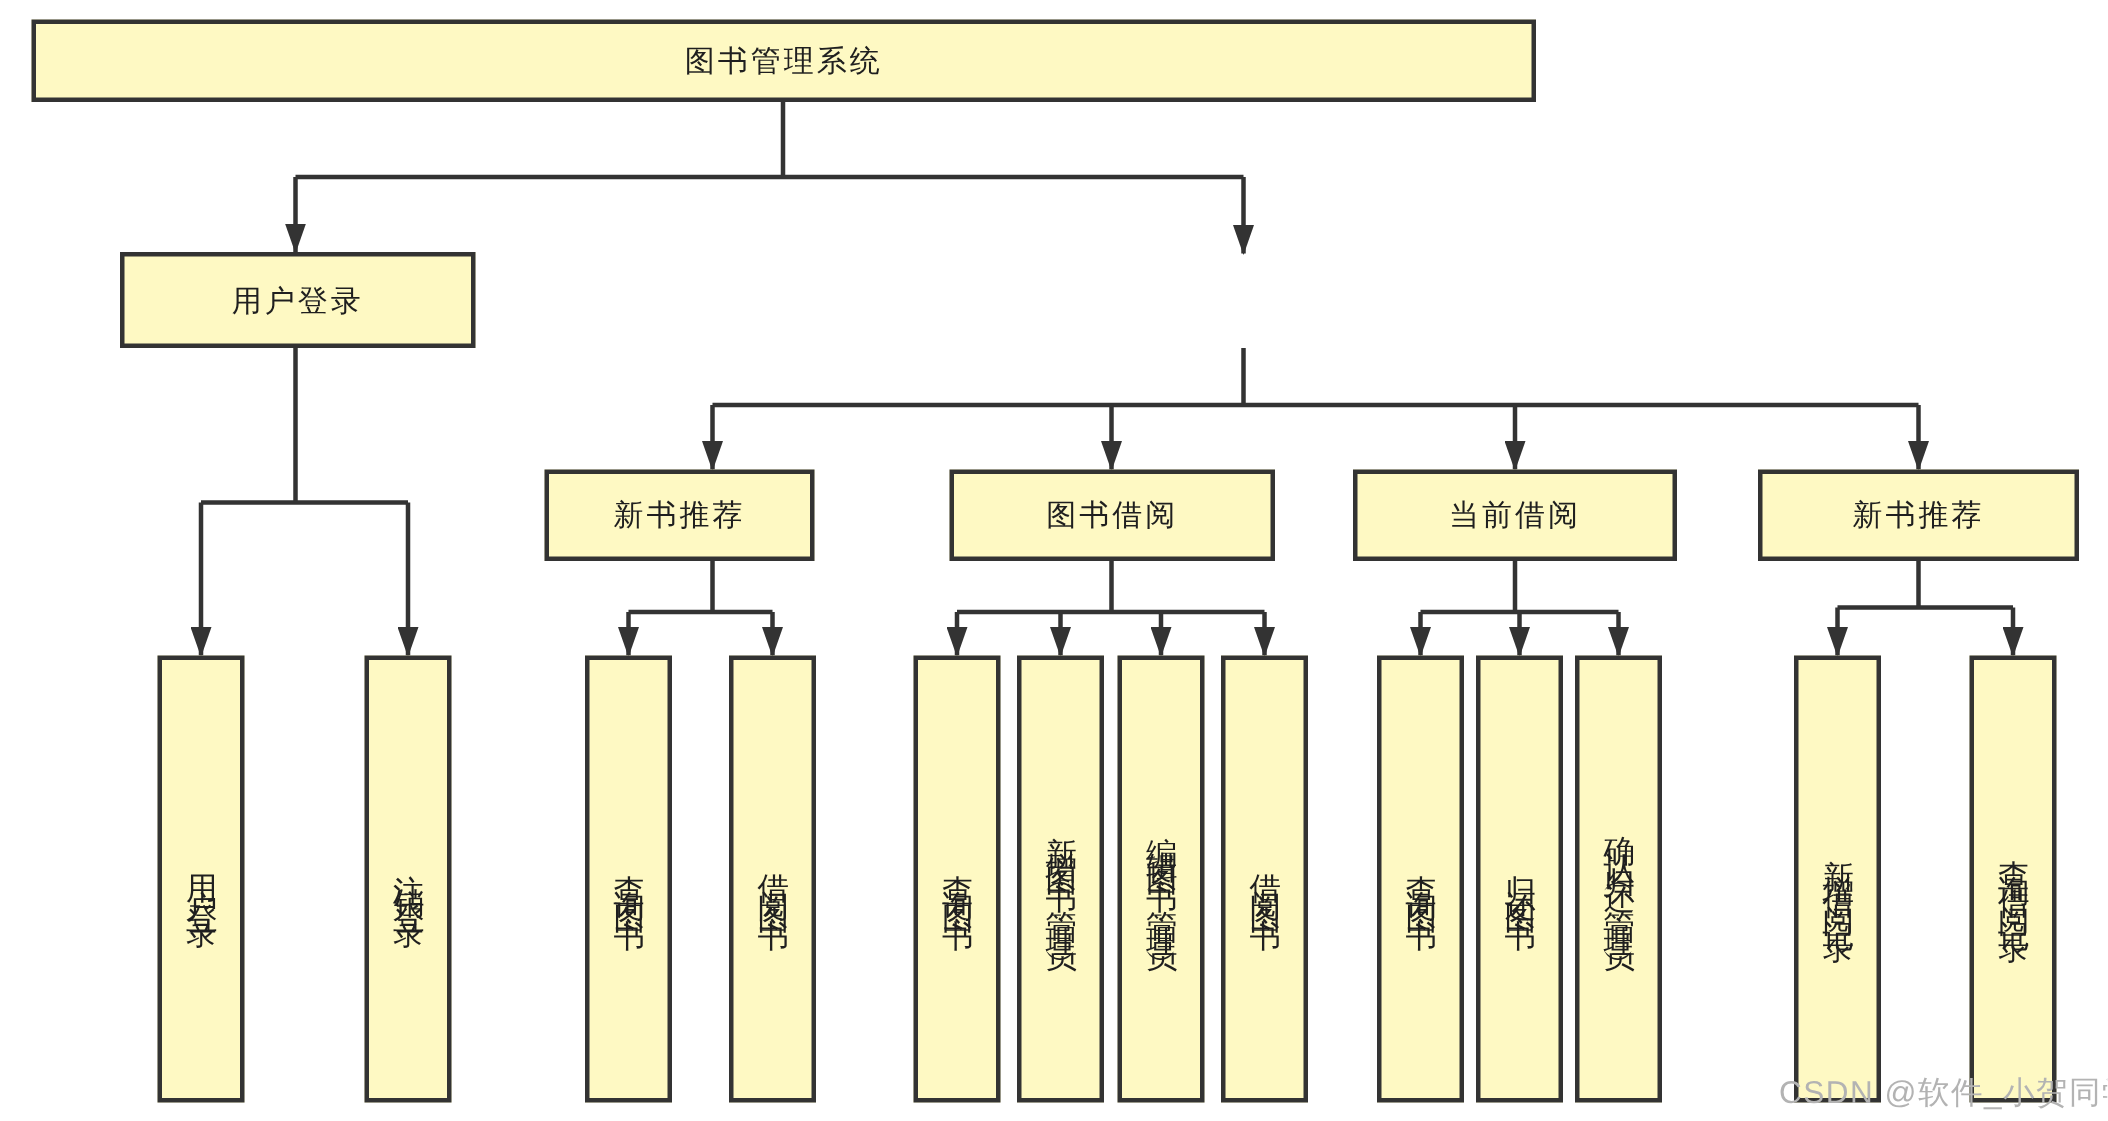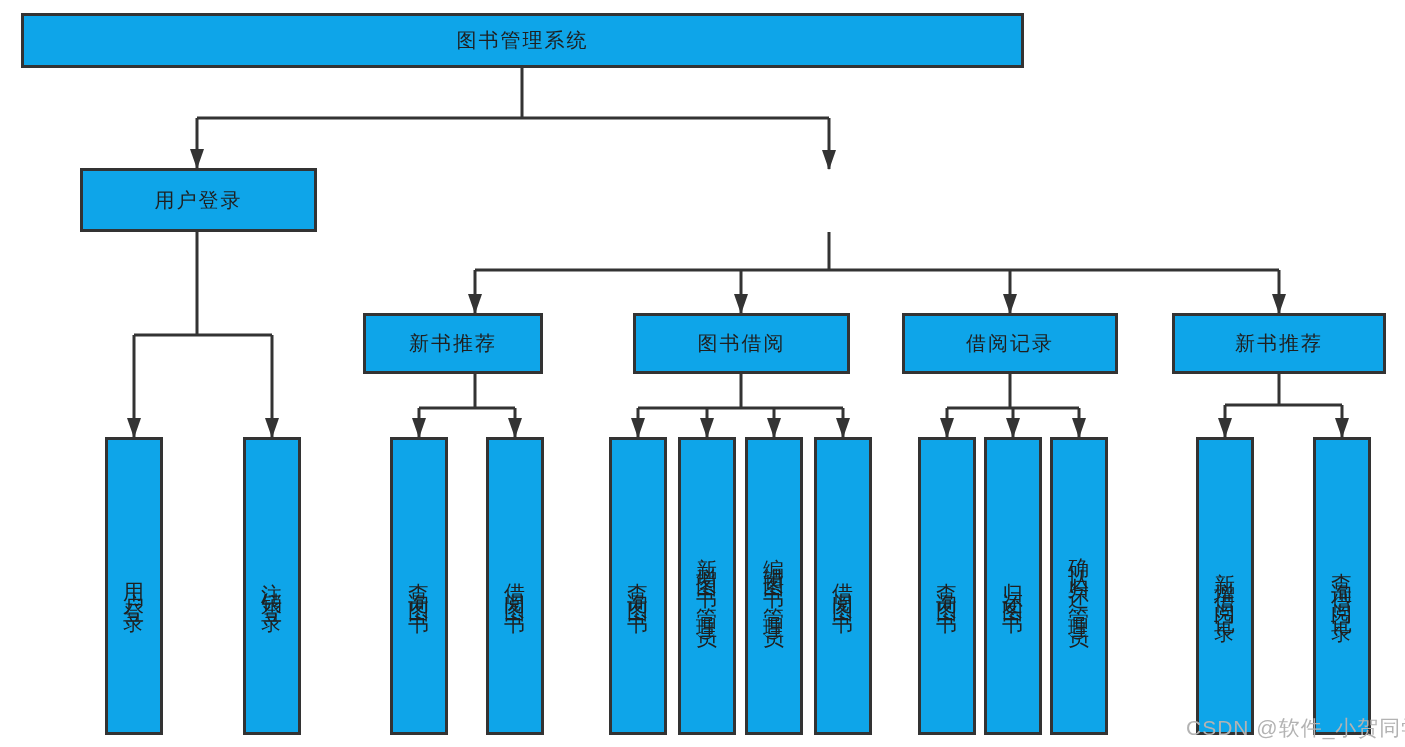"图书管理系统" .box { background: #0ea5e9 -> #fef9c3 }
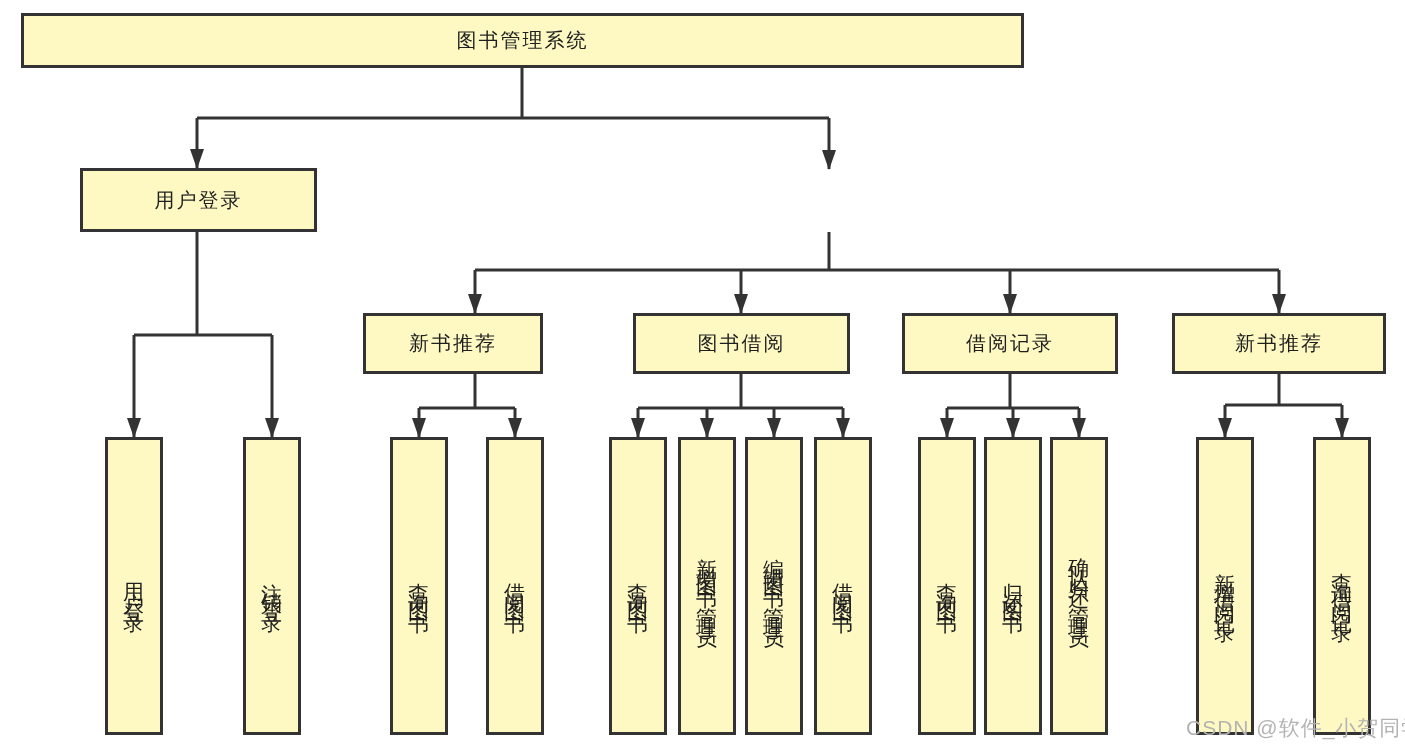"借阅记录" span { text: 借阅记录 -> 当前借阅 }
